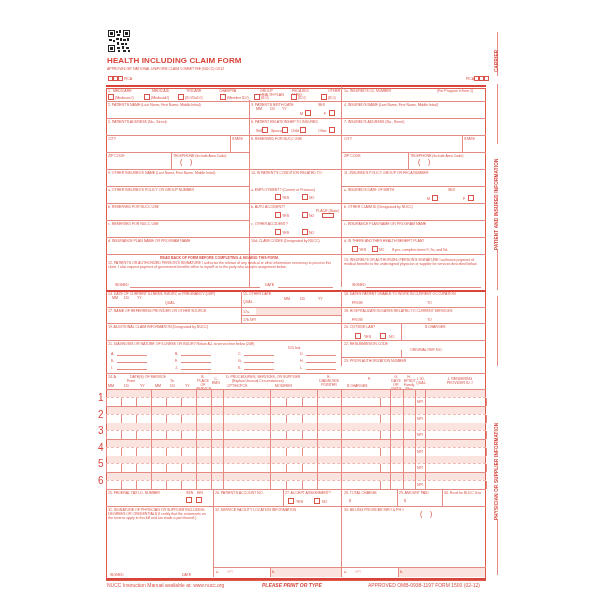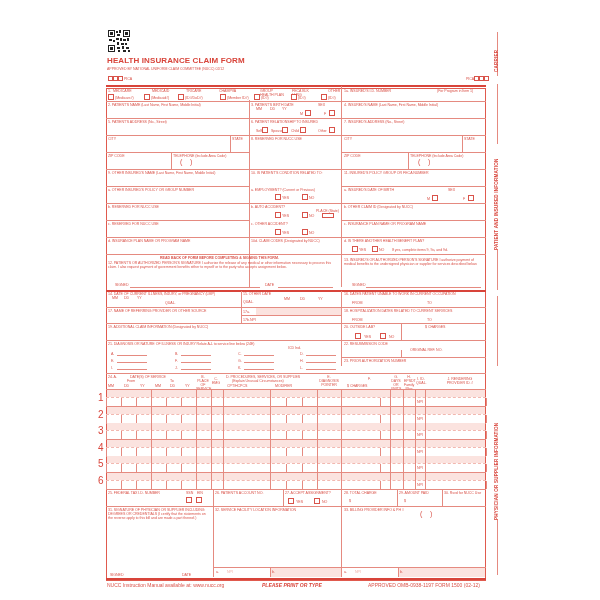"HEALTH INSURANCE CLAIM FORM" div.title { text: INSURANCE -> INCLUDING }
